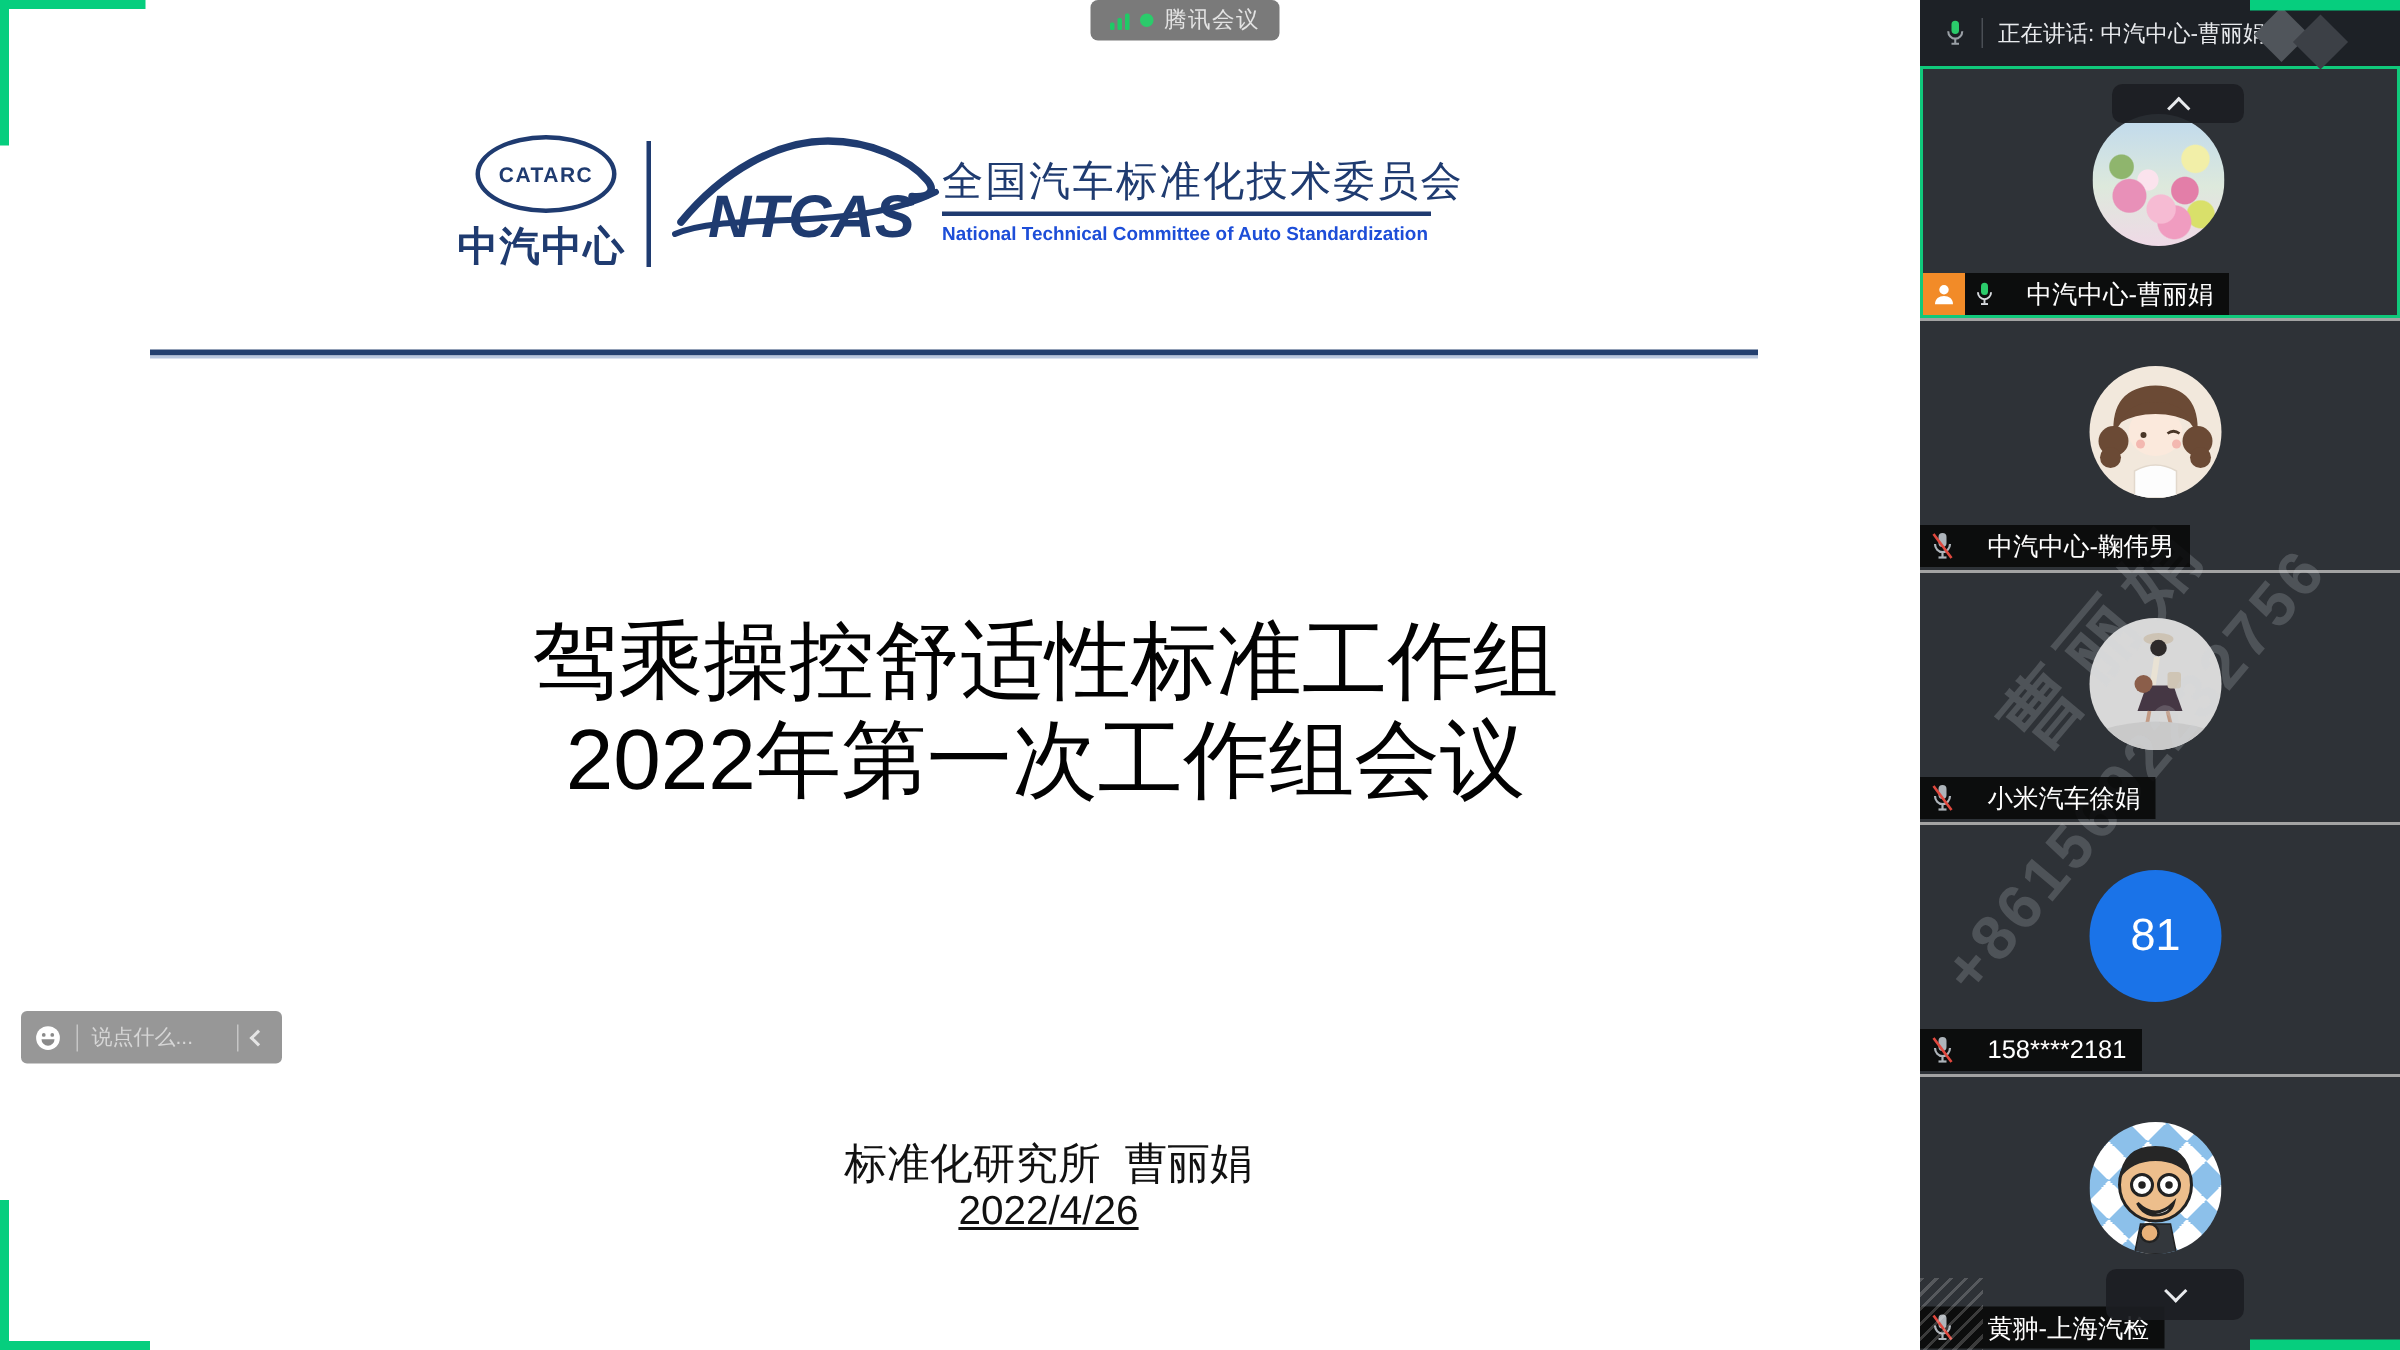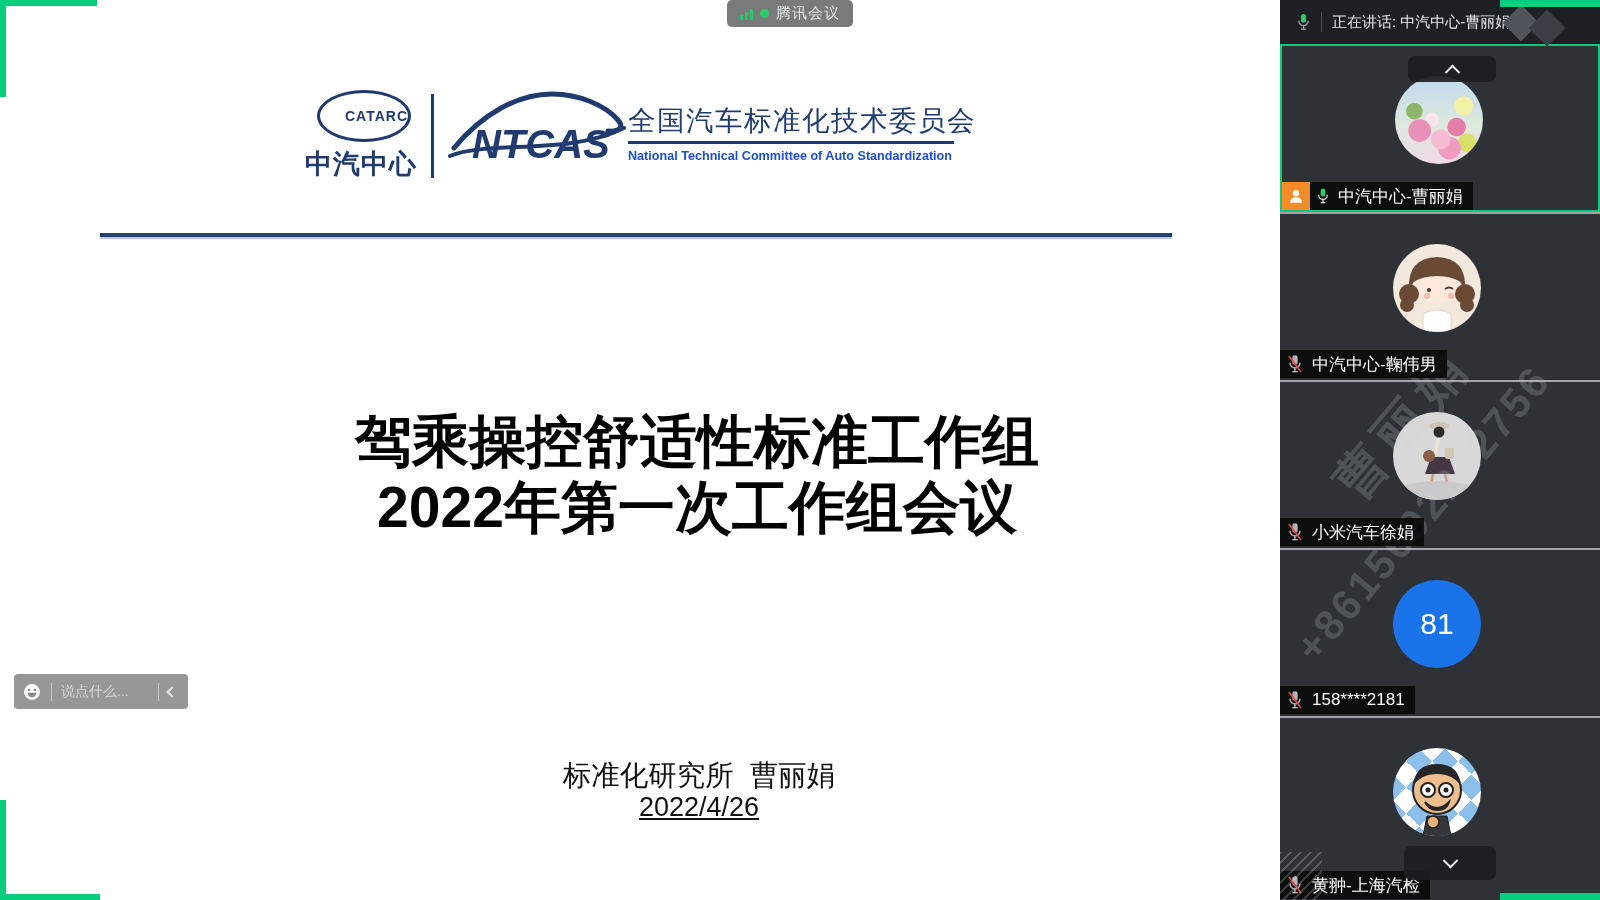"CATARC" .cat-oval { justify-content: flex-end -> center }
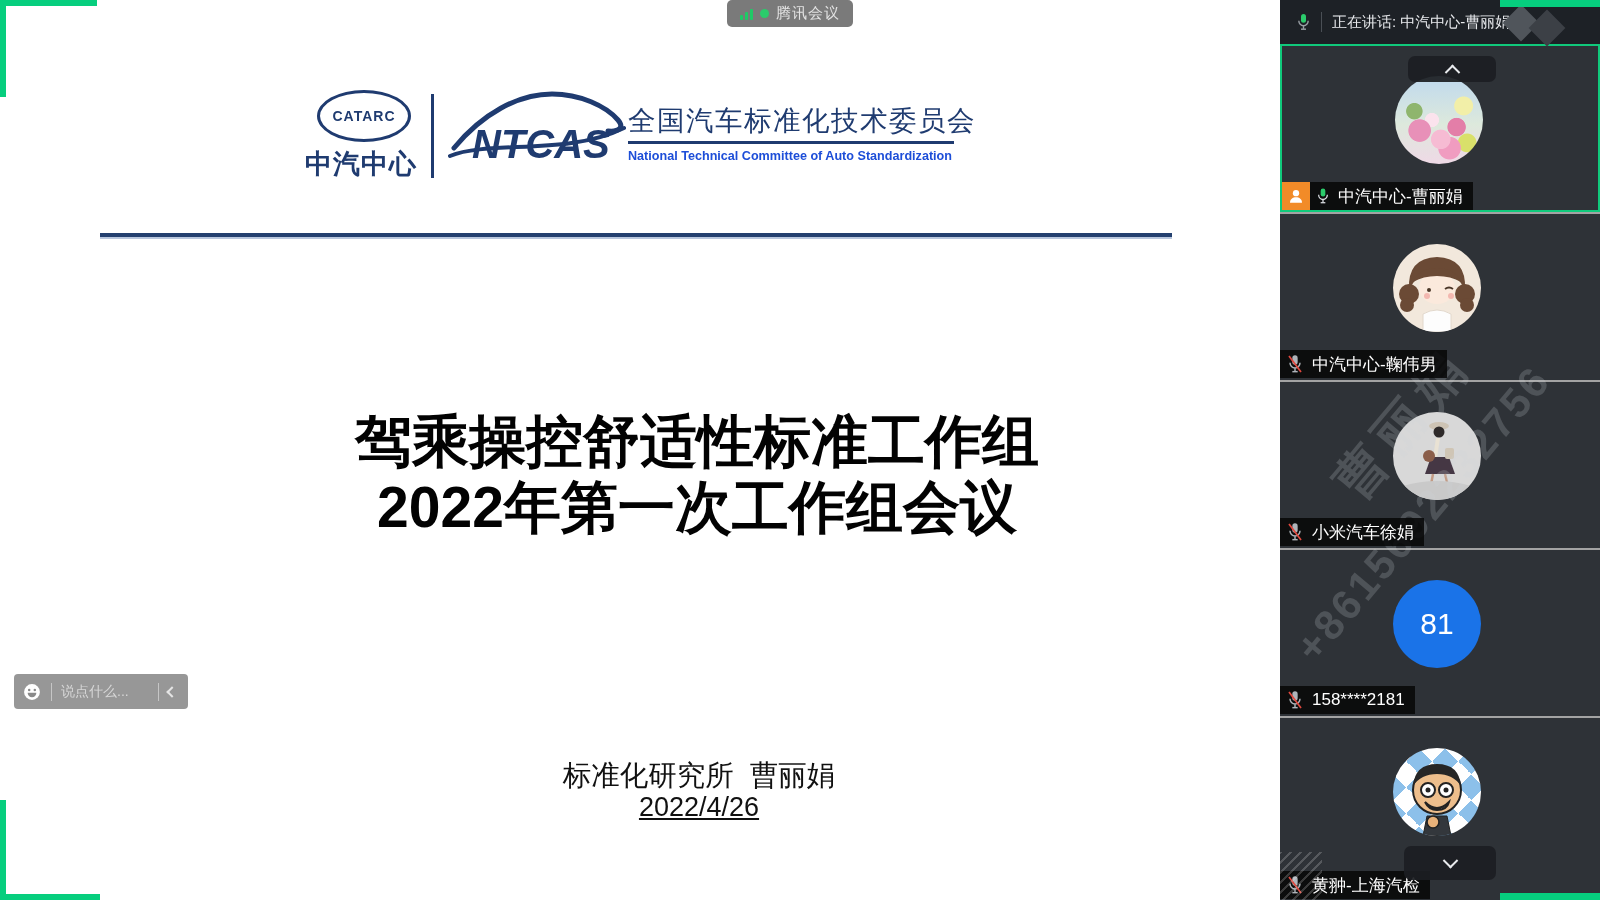"中汽中心-曹丽娟" .lbl-body { gap: 8px -> 21px }
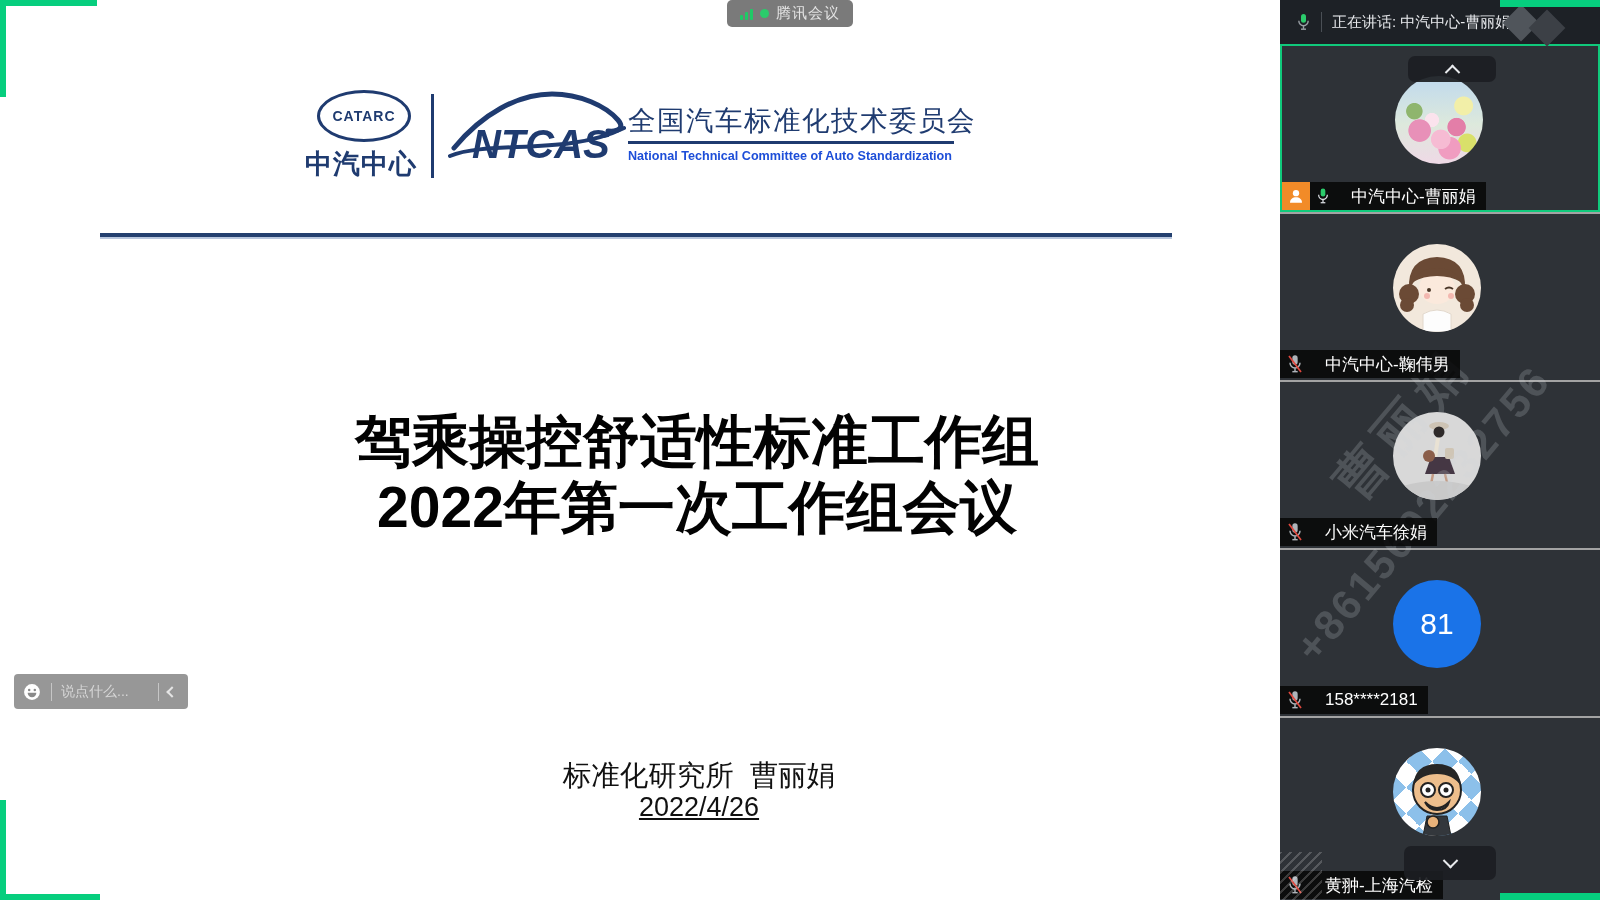"驾乘操控舒适性标准工作组" .title { font-weight: 700 -> 400 }
